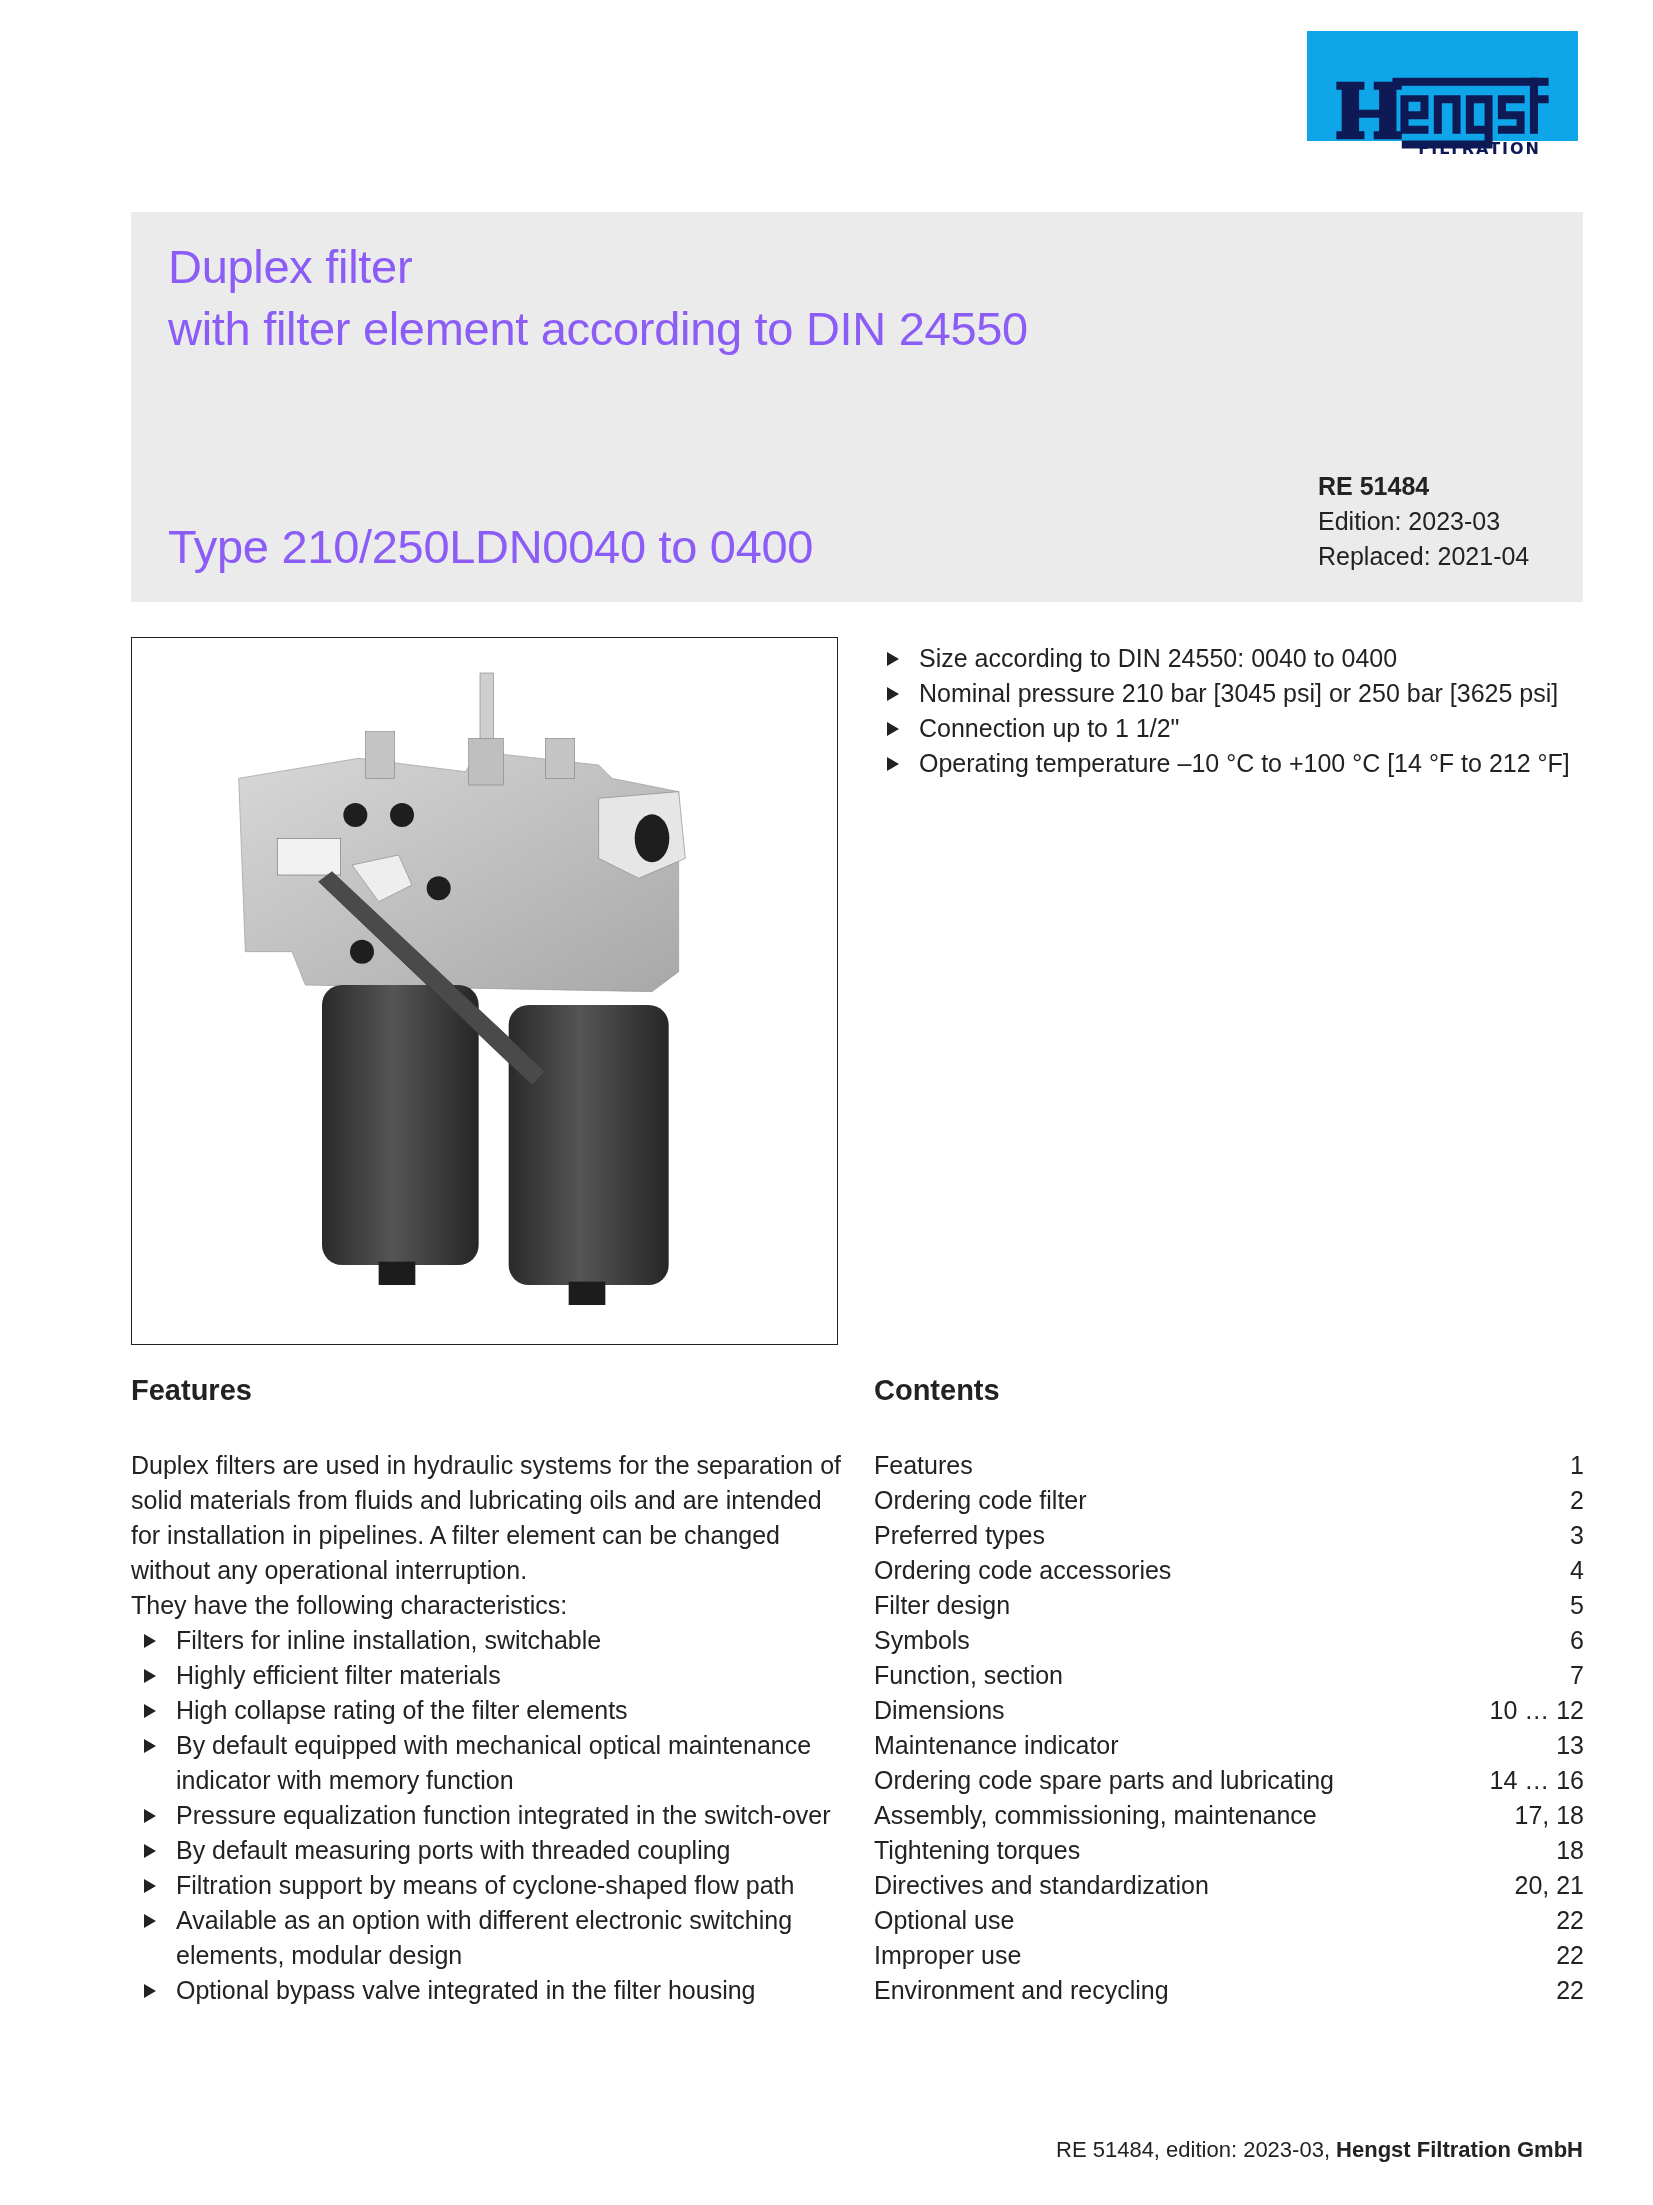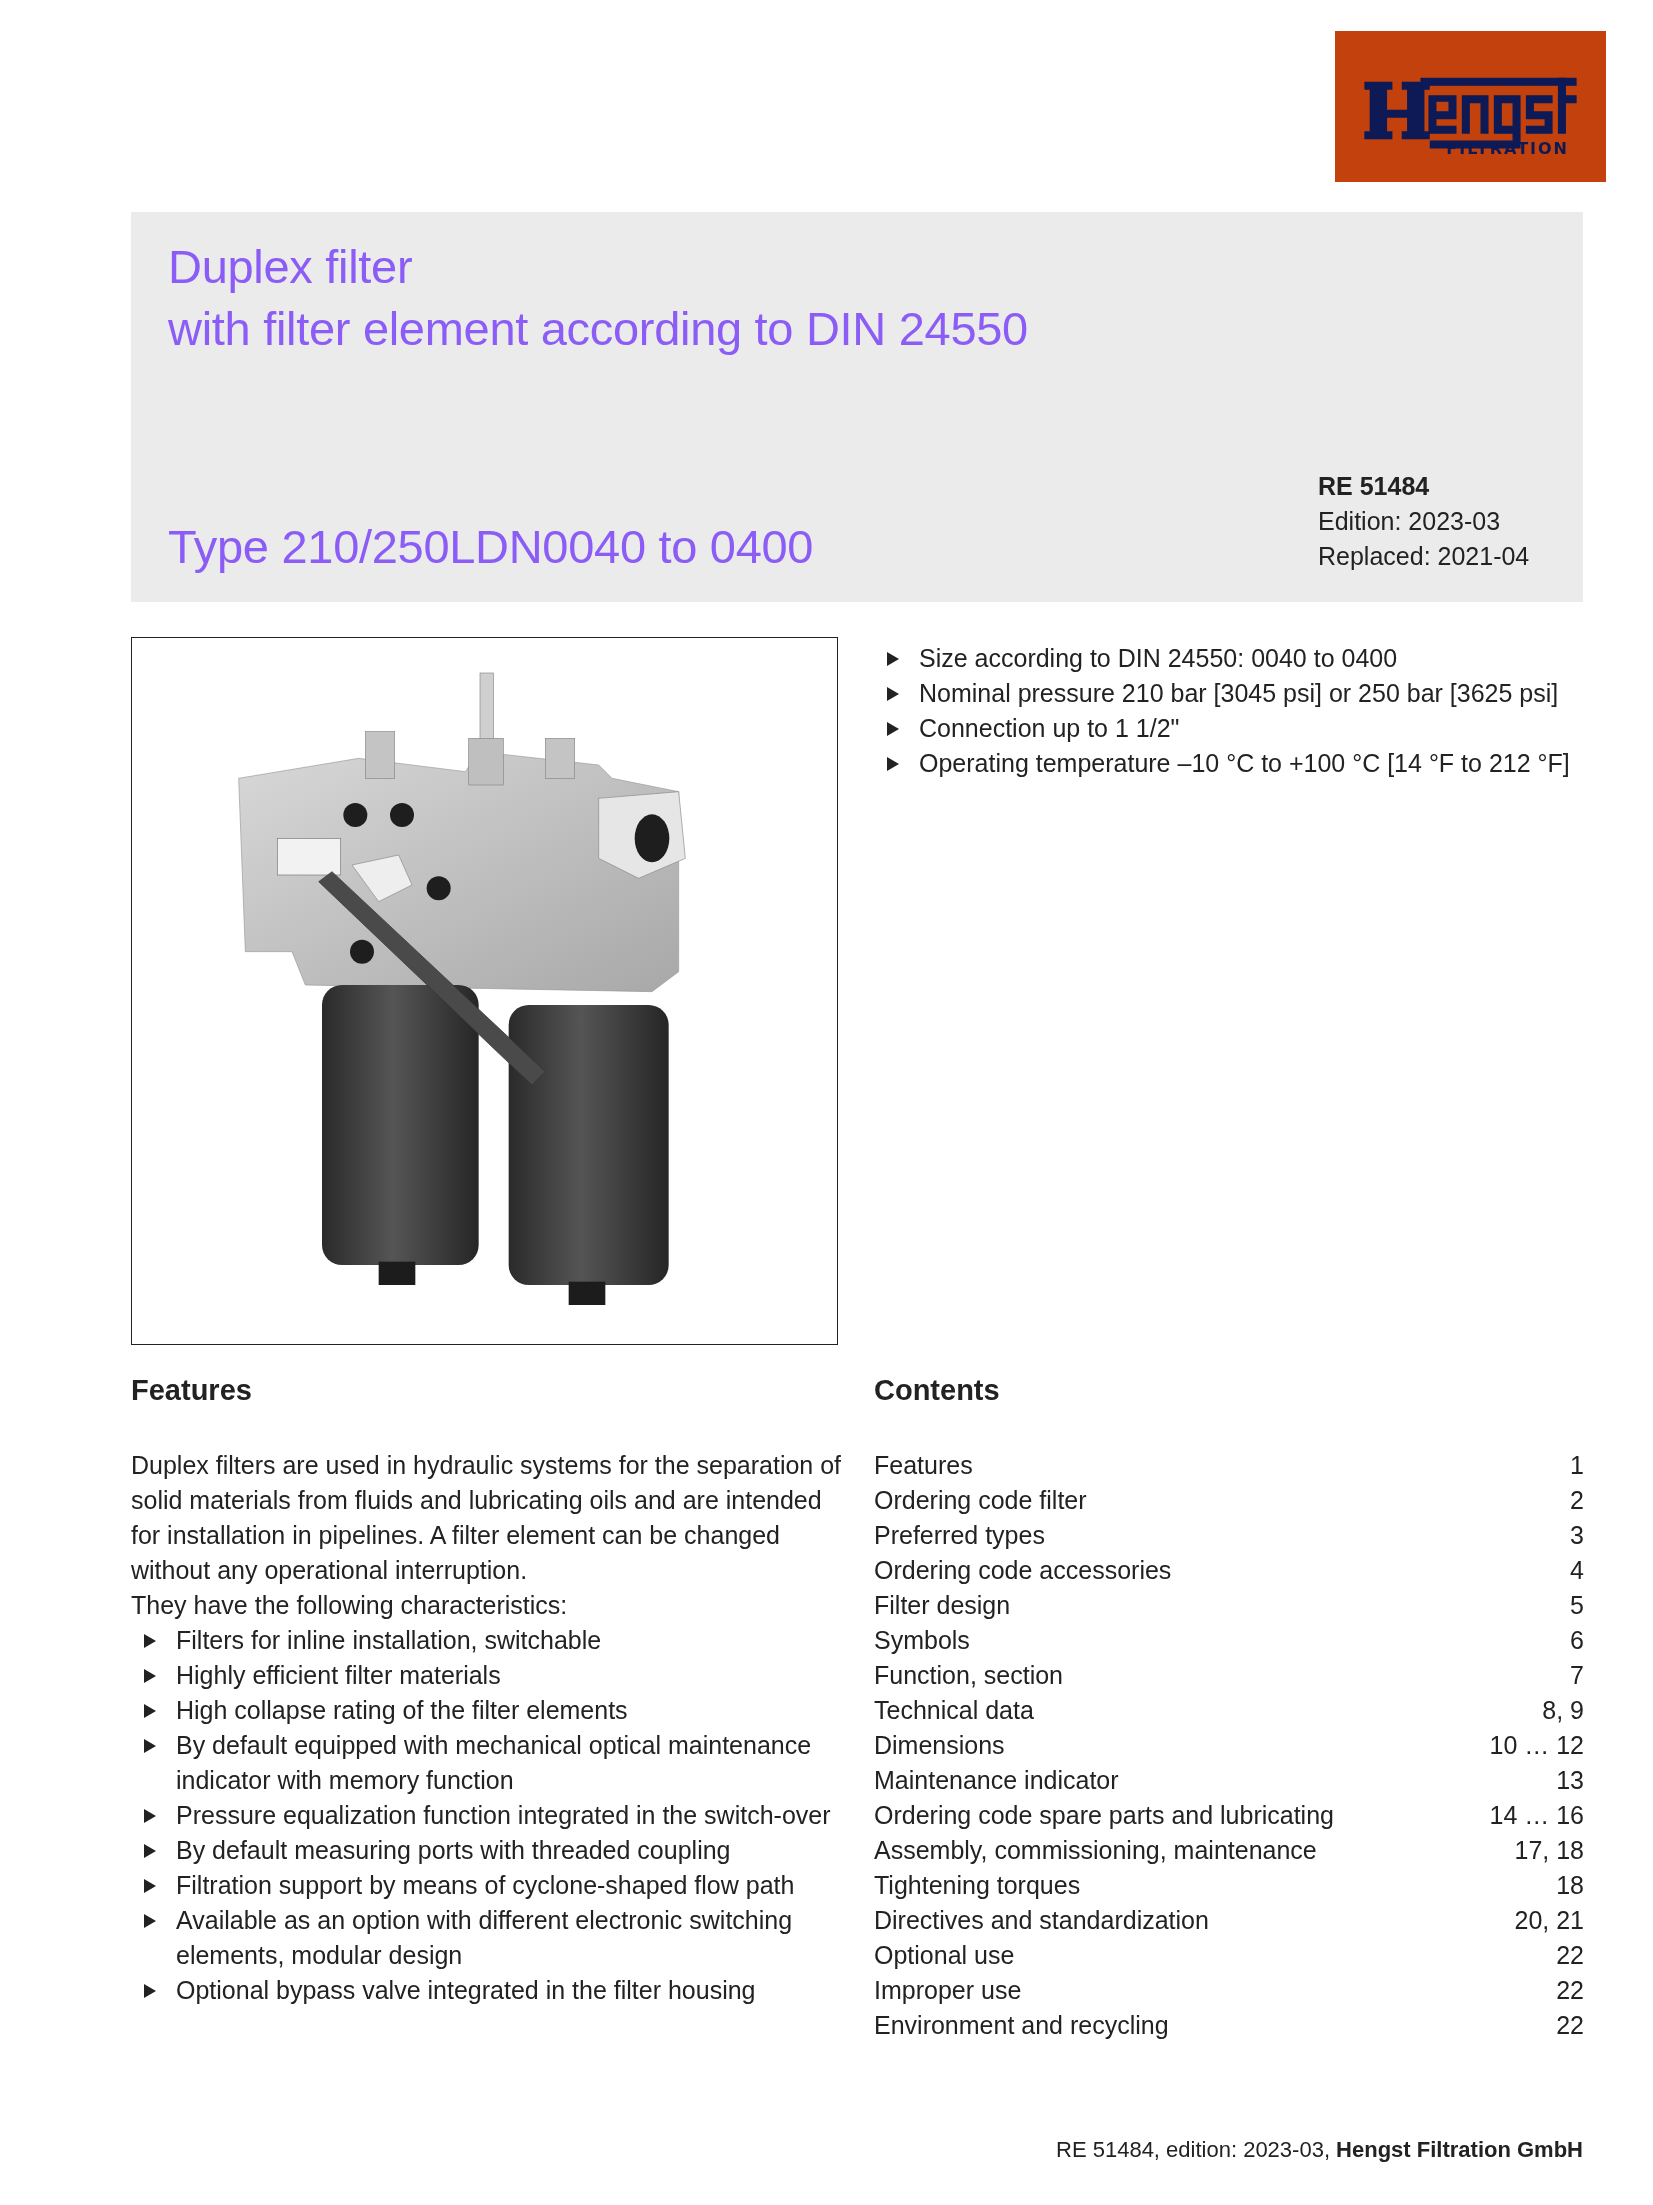"FILTRATION" #logo { background: #c2410c -> #0ea5e9; height: 151px -> 110px; left: 1335px -> 1307px }
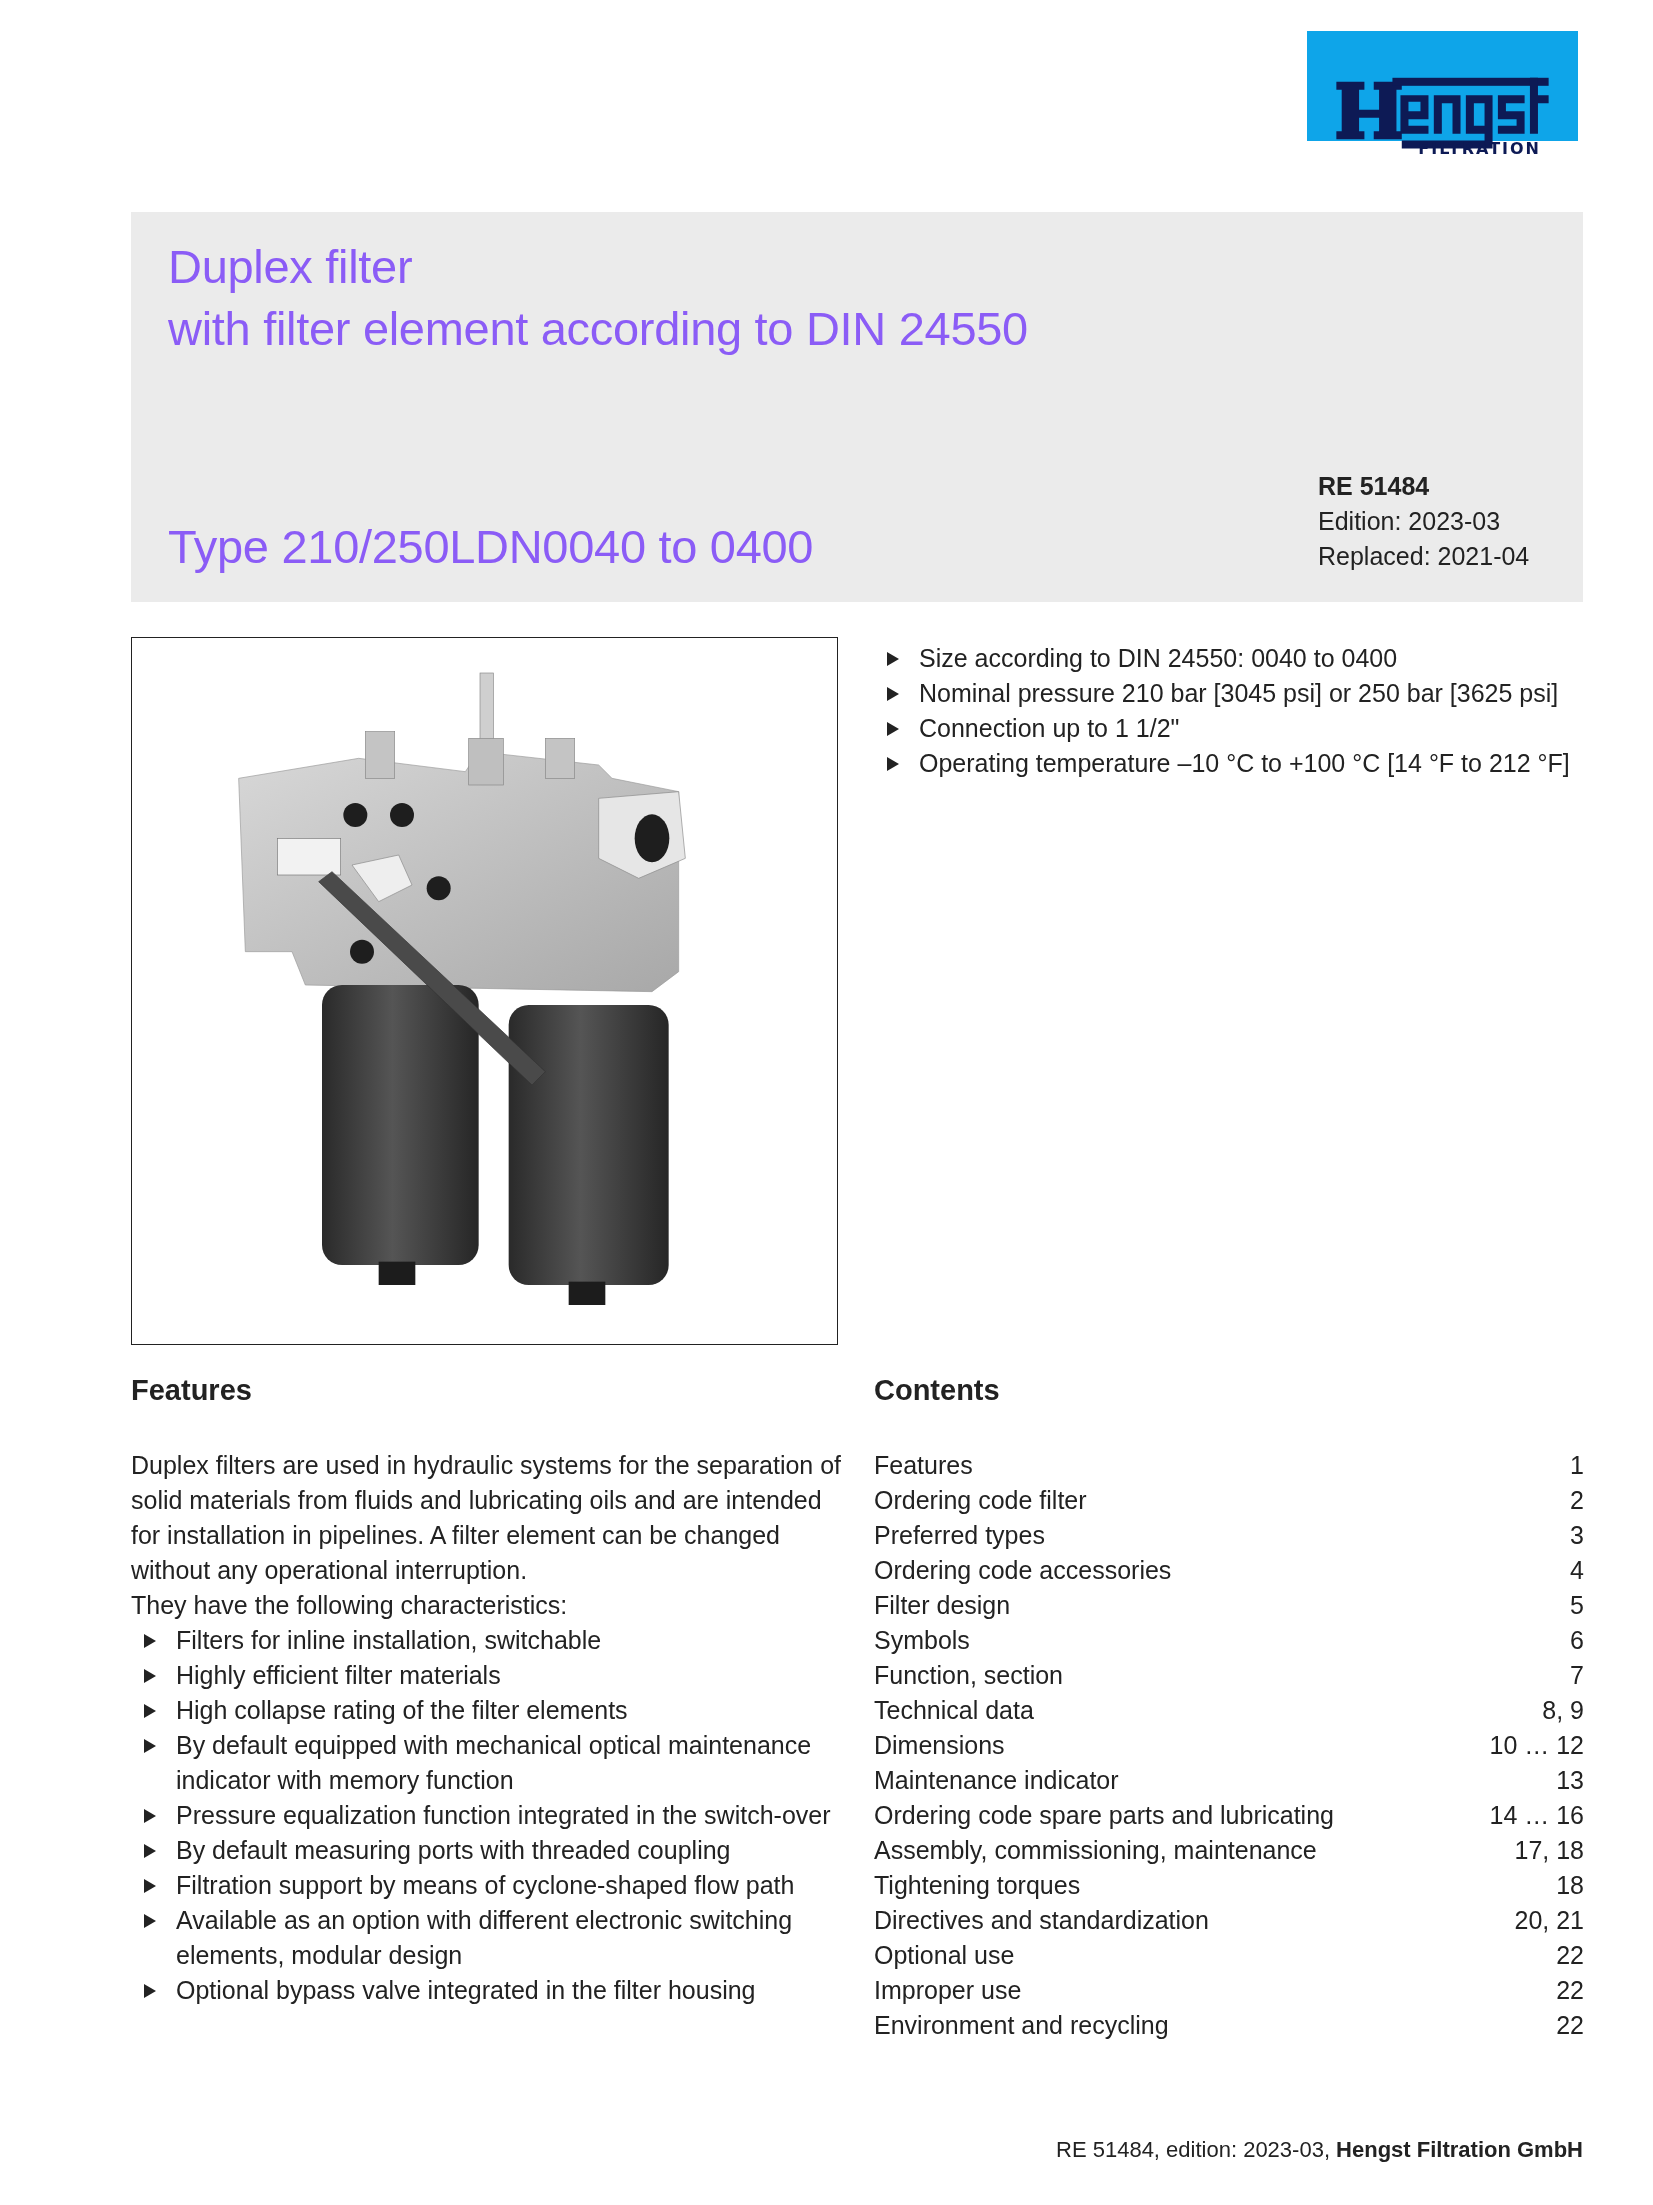"Technical data" div.toc-row { html: <div> <span>Technical data</span> <span>8, 9</span> </div> -> none }
